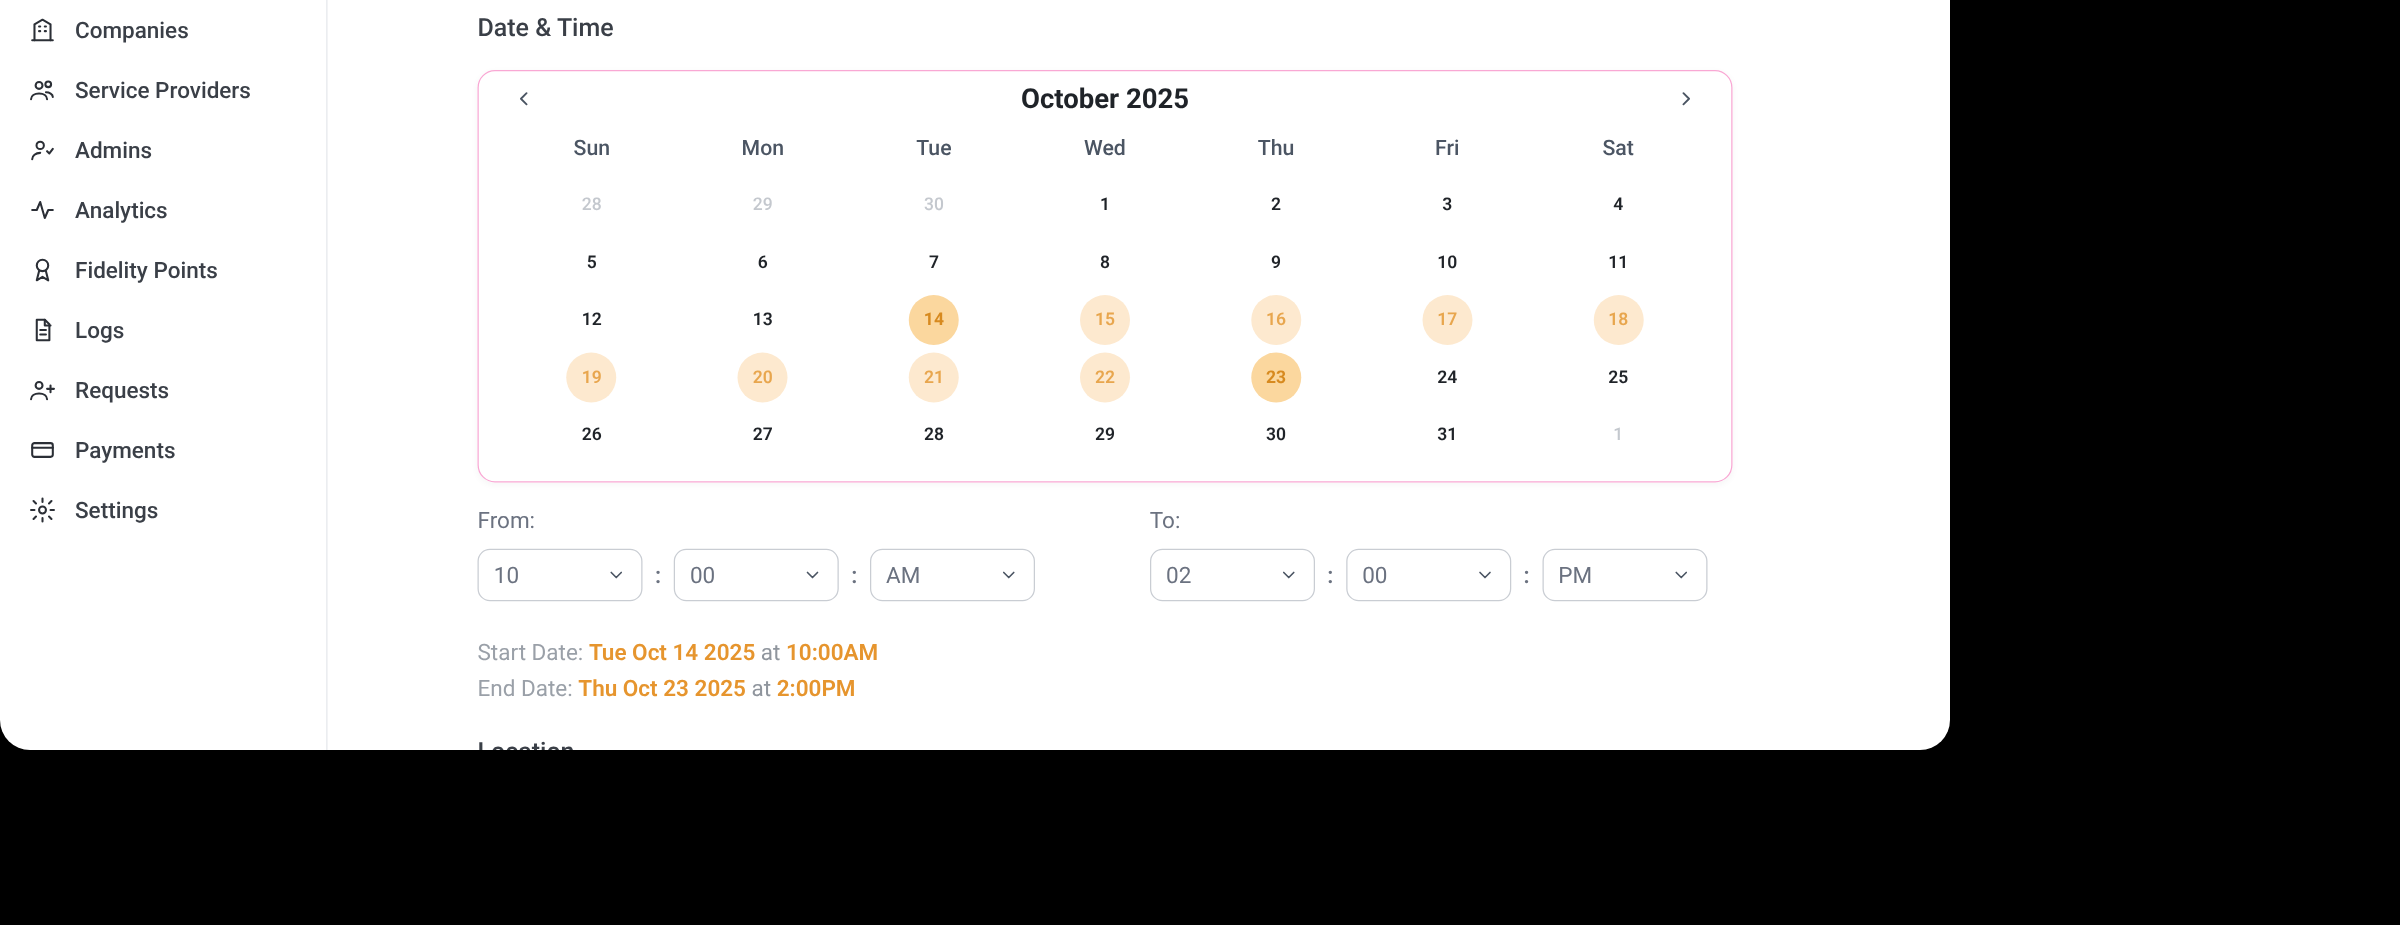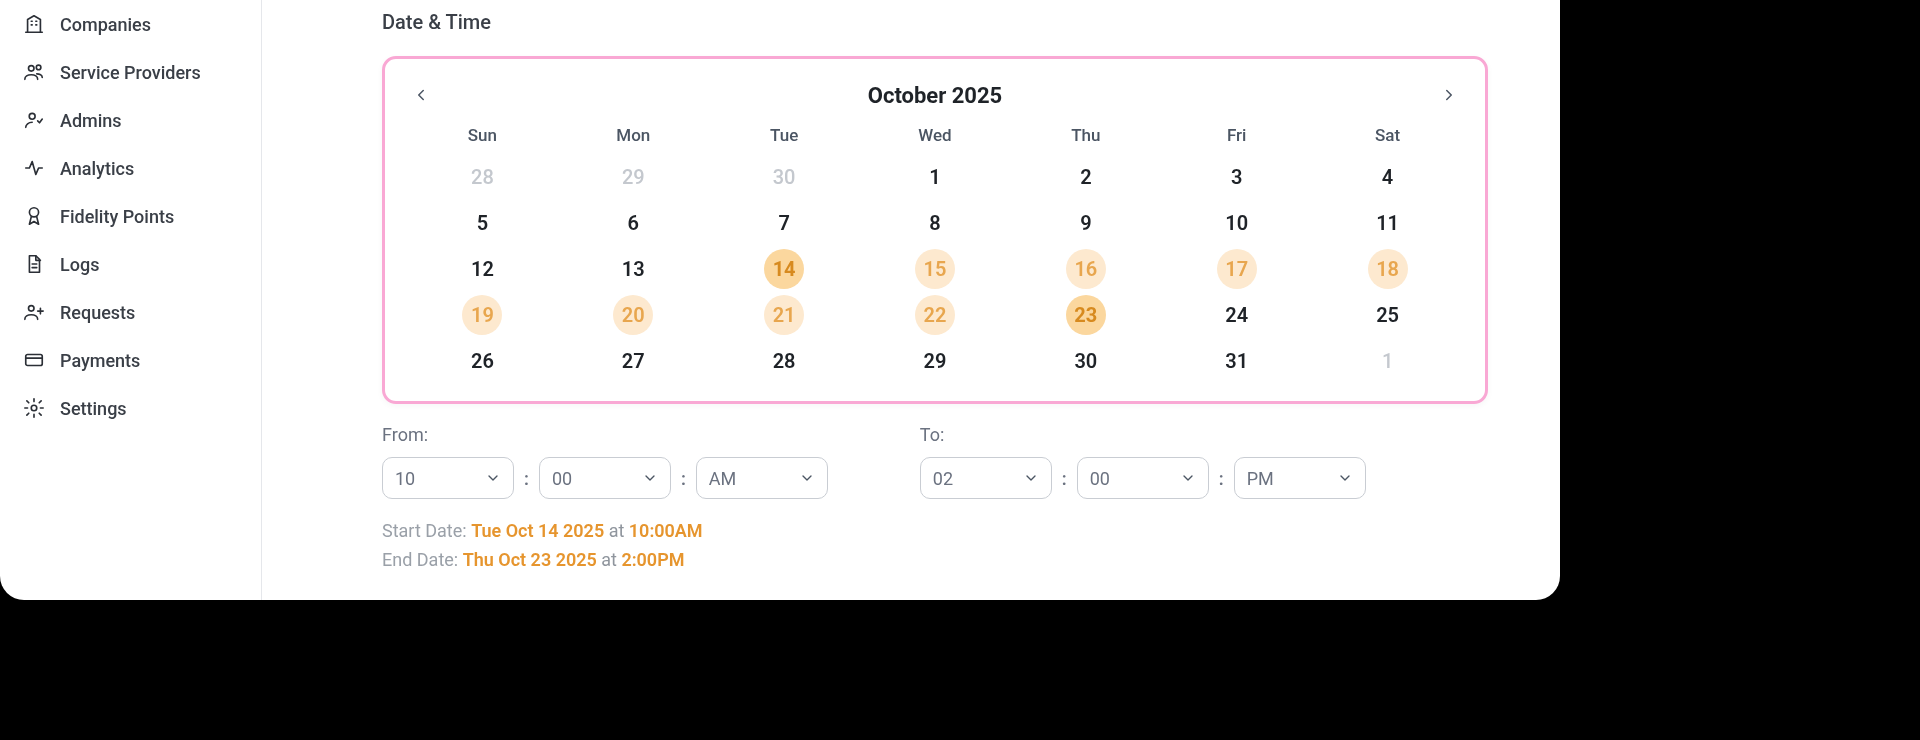"October 2025" .calendar-card { border: 3px solid #f9a8d4 -> 1px solid #f9a8d4; padding: 22px 22px 14px -> 8px 22px 14px; width: 1106px -> 1004px }
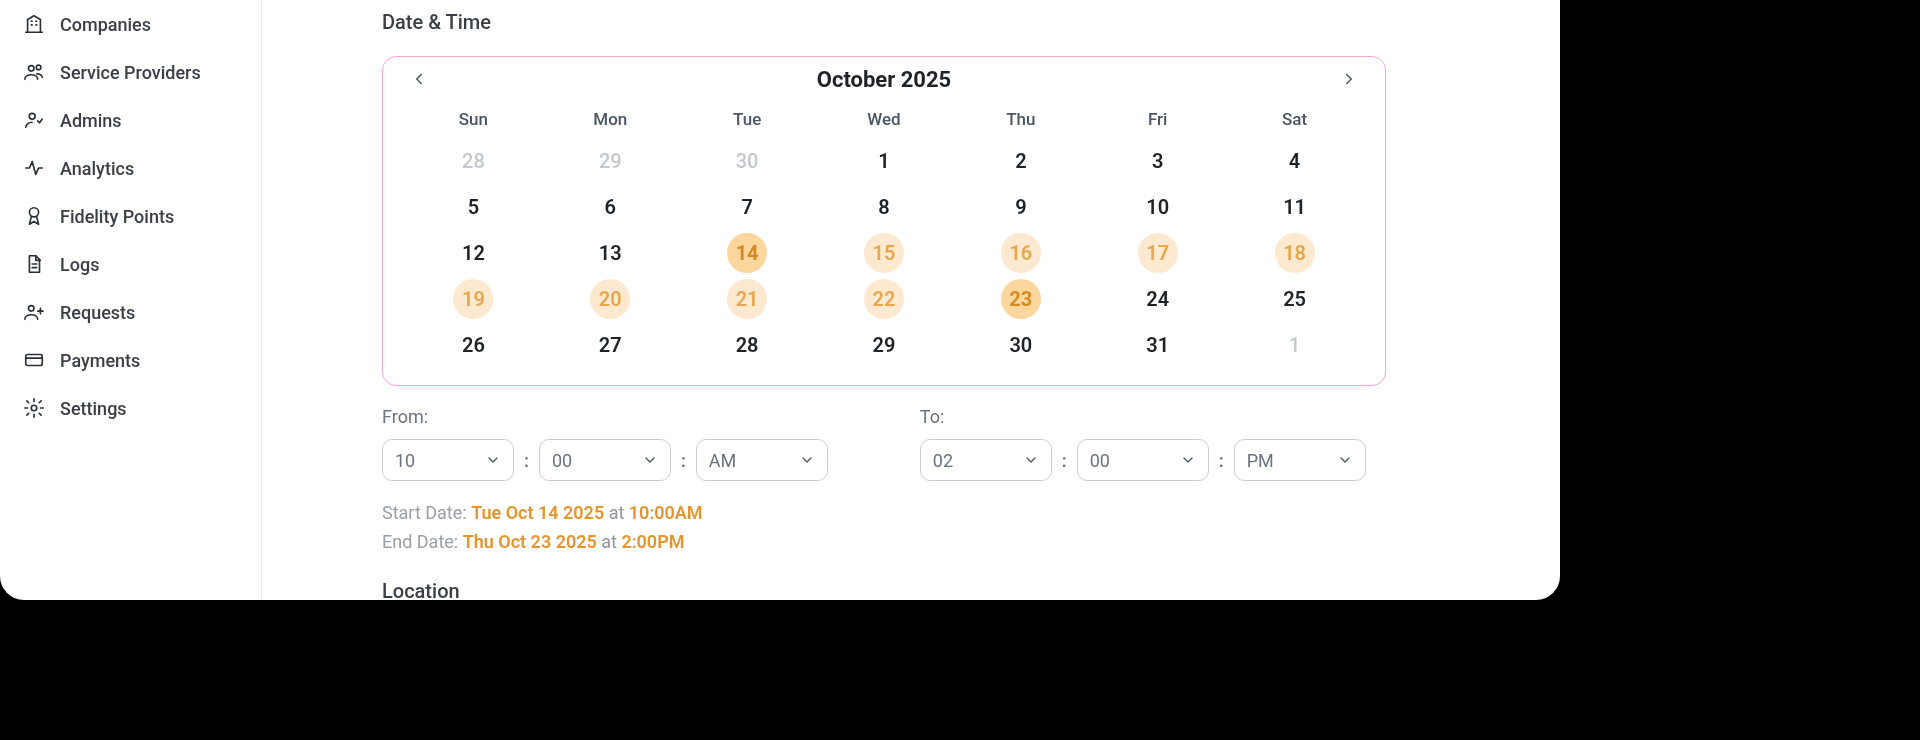"28" .cal-cell { align-items: none -> center; font-size: 20px -> 14px }
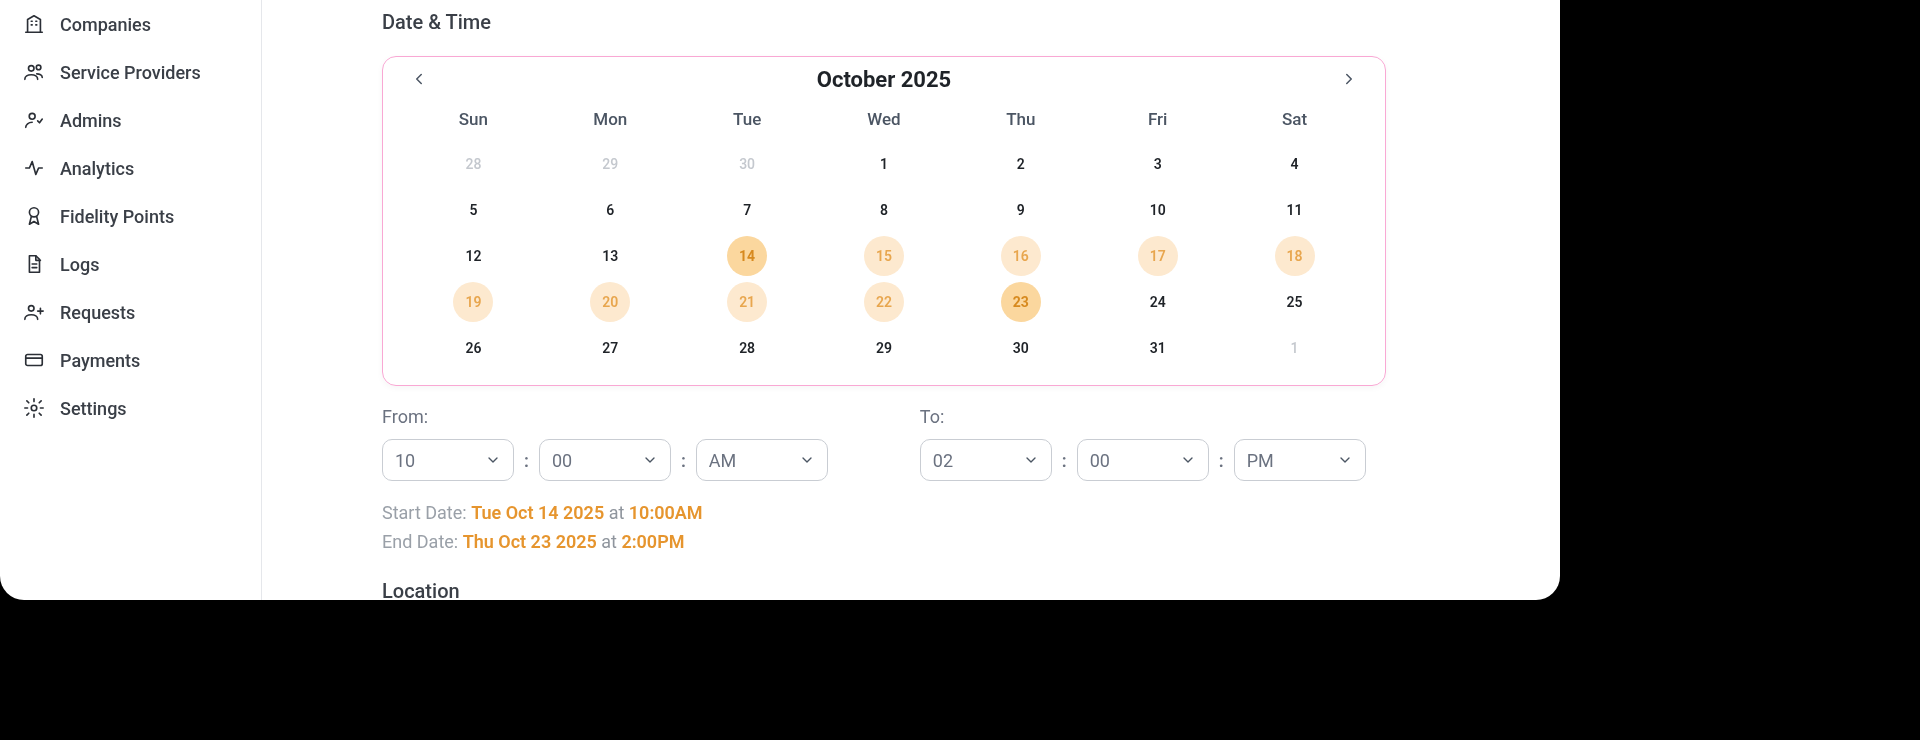"Start Date: Tue Oct 14" .summary { margin-top: 18px -> 28px }
